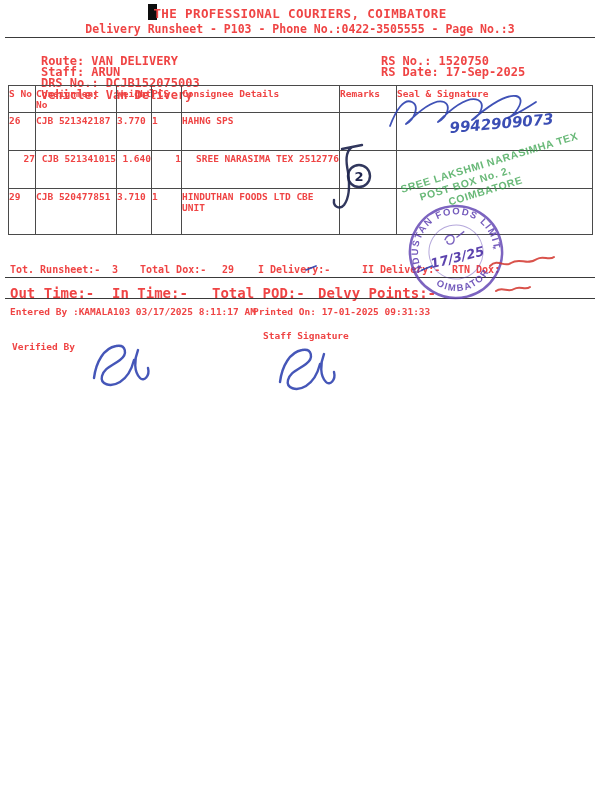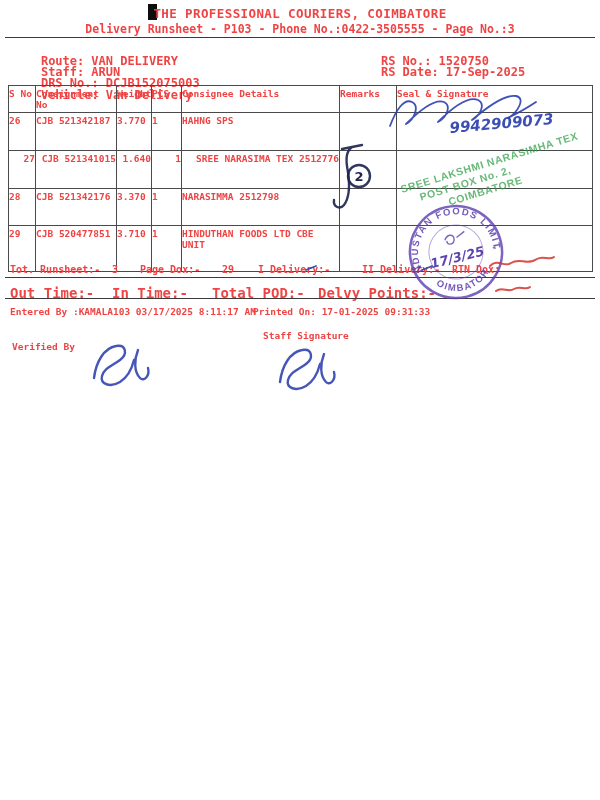"28" tr.r28 { html: <tr> <td>28</td> <td>CJB 521342176</td> <td>3.370</td> <td>1</td> <td>NARASIMMA 2512798</td> <td></td> <td></td> </tr> -> none }
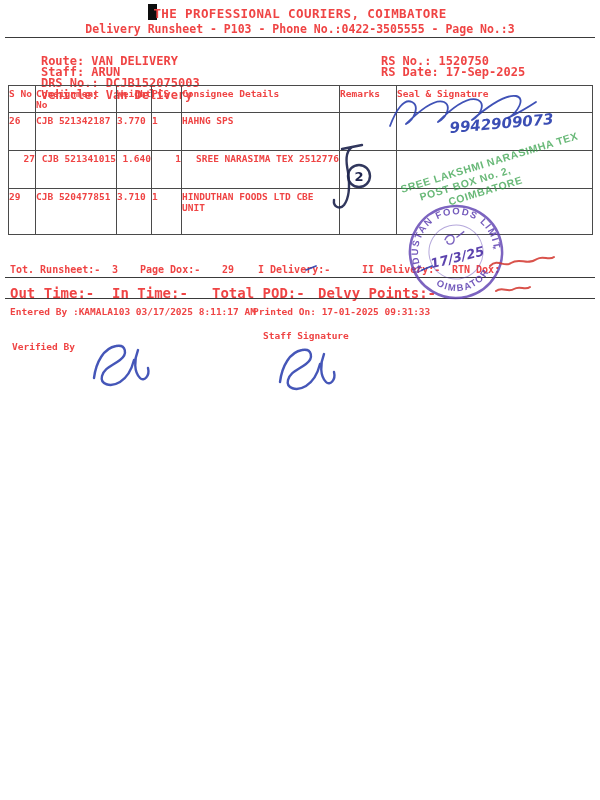"Page Dox:-" span.tot { text: Page -> Total }
